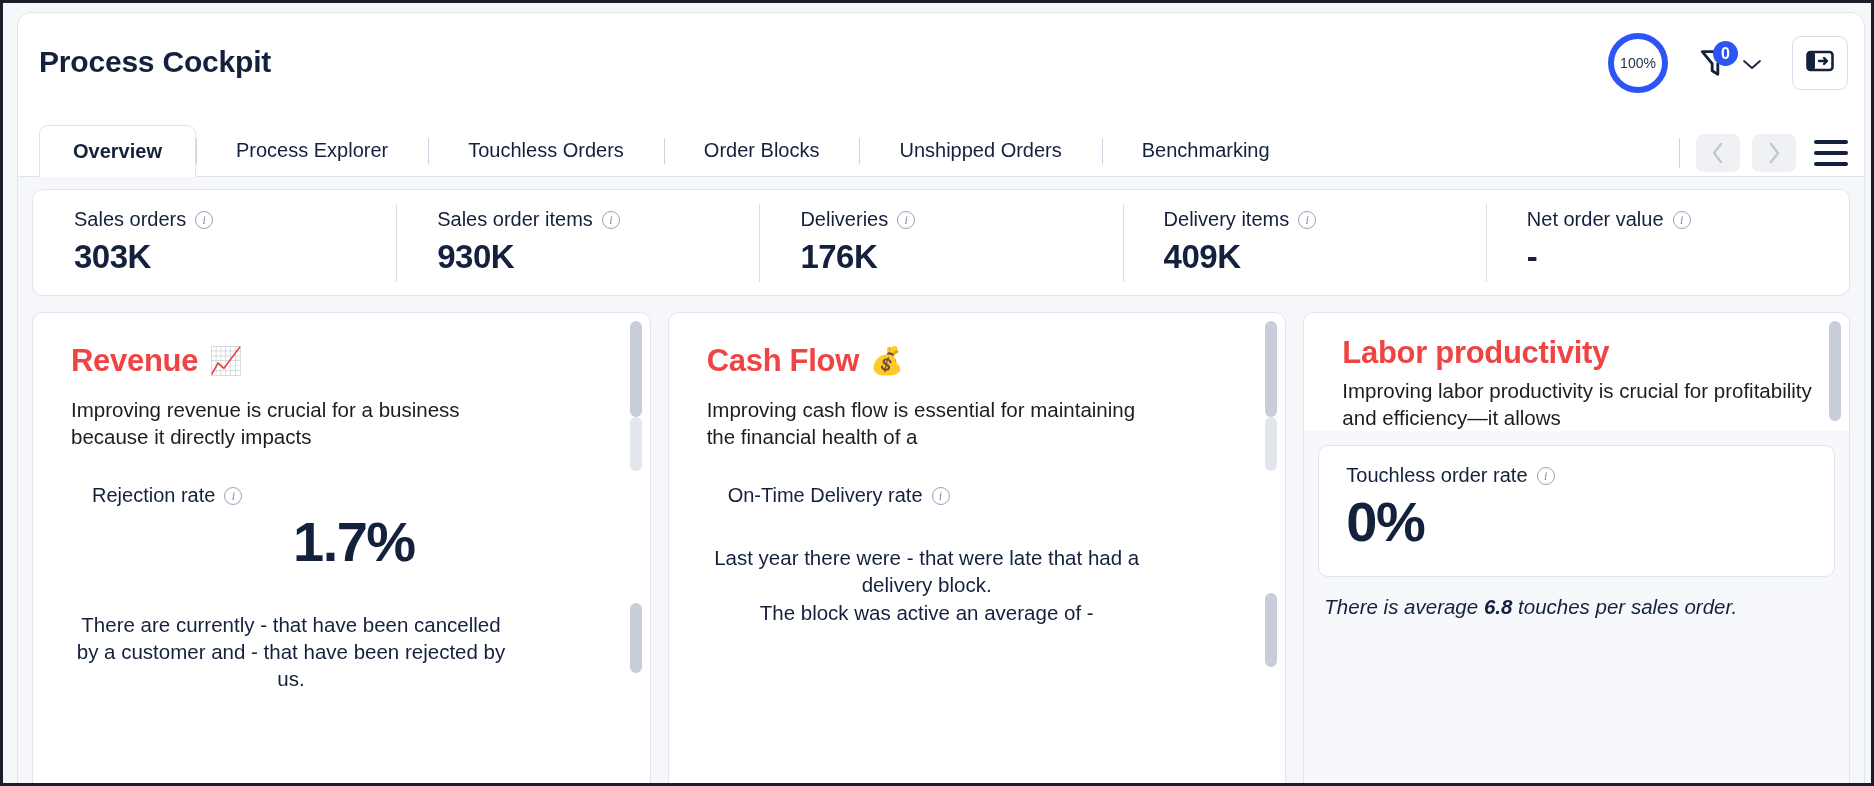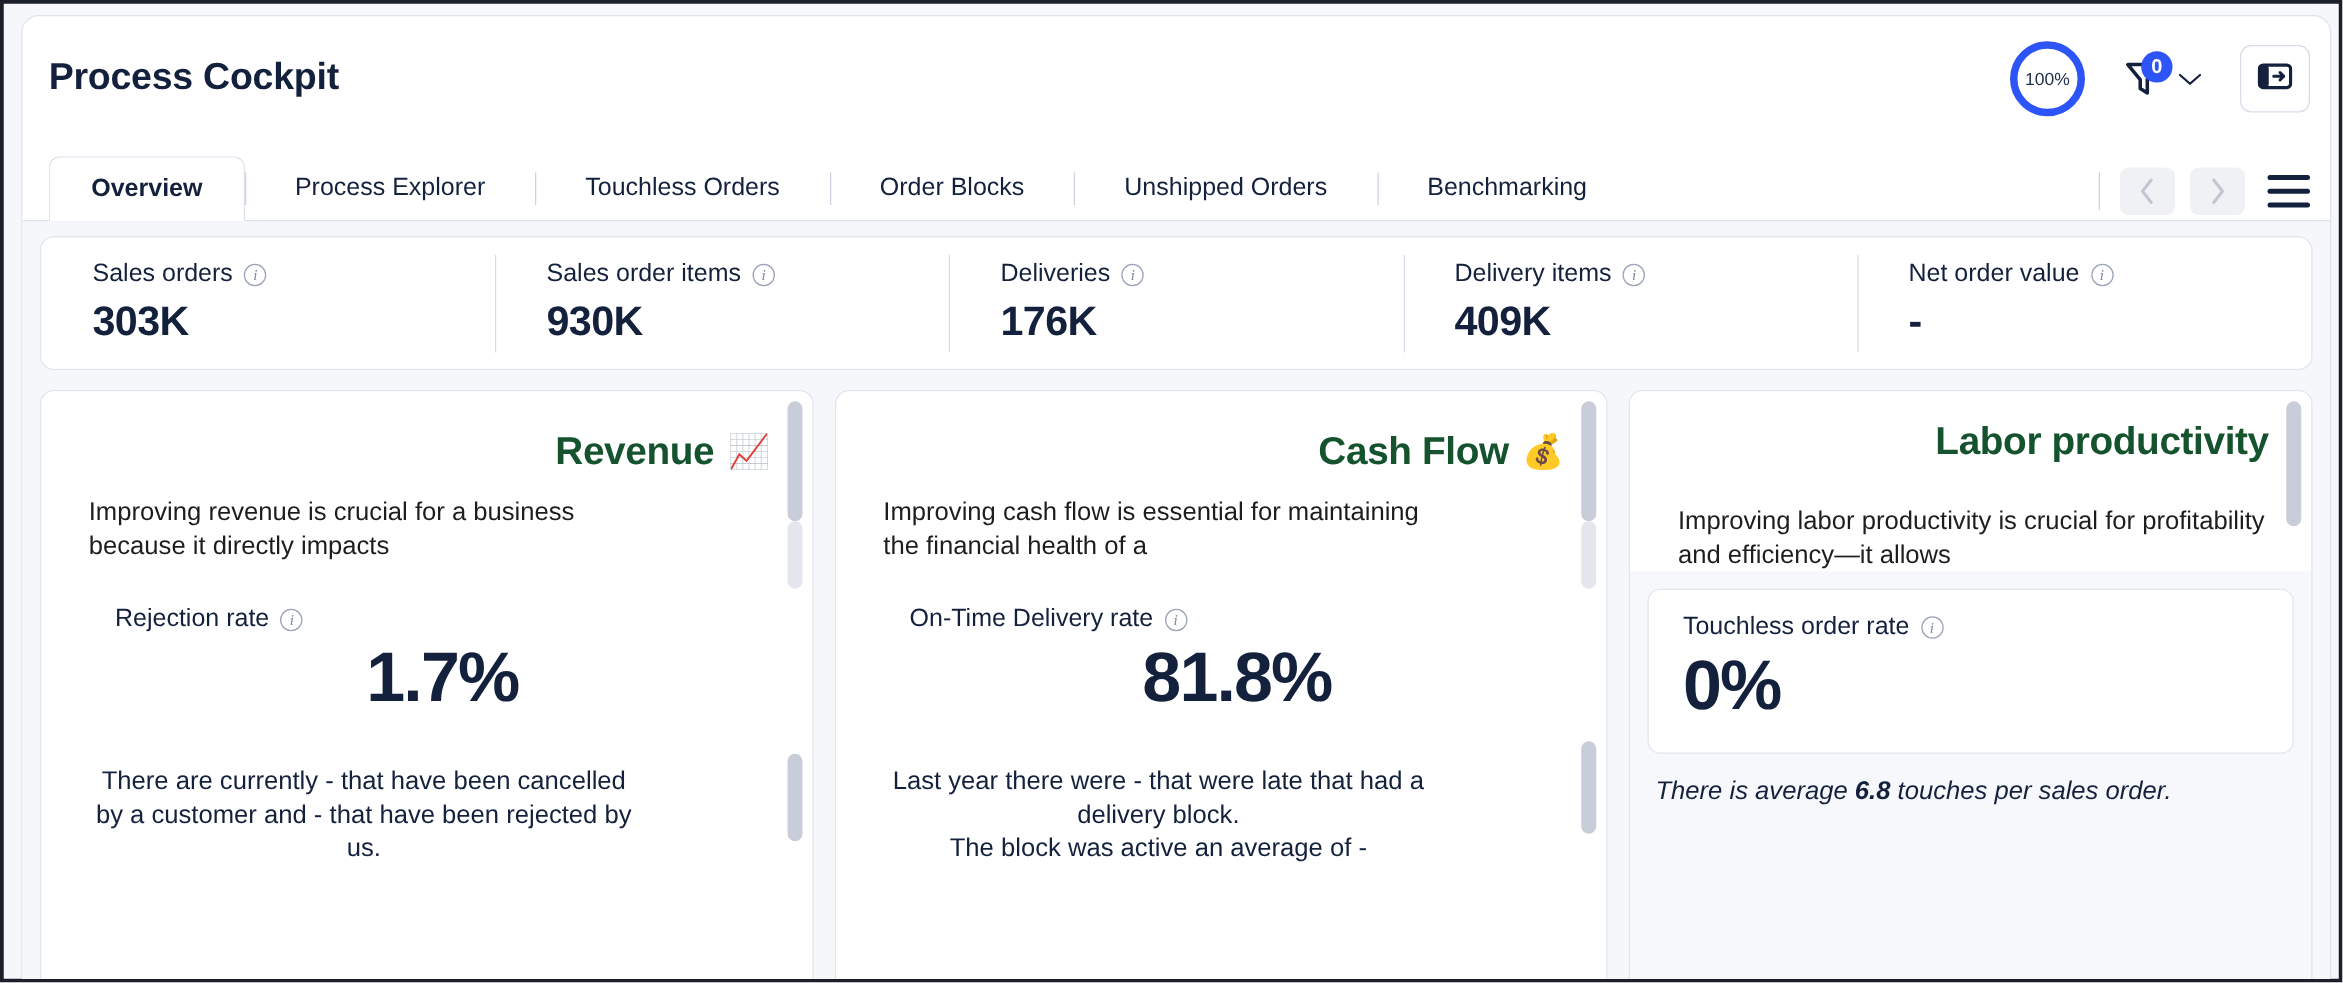"Revenue" .card-title { color: #14532d -> #ef4444; justify-content: flex-end -> none }
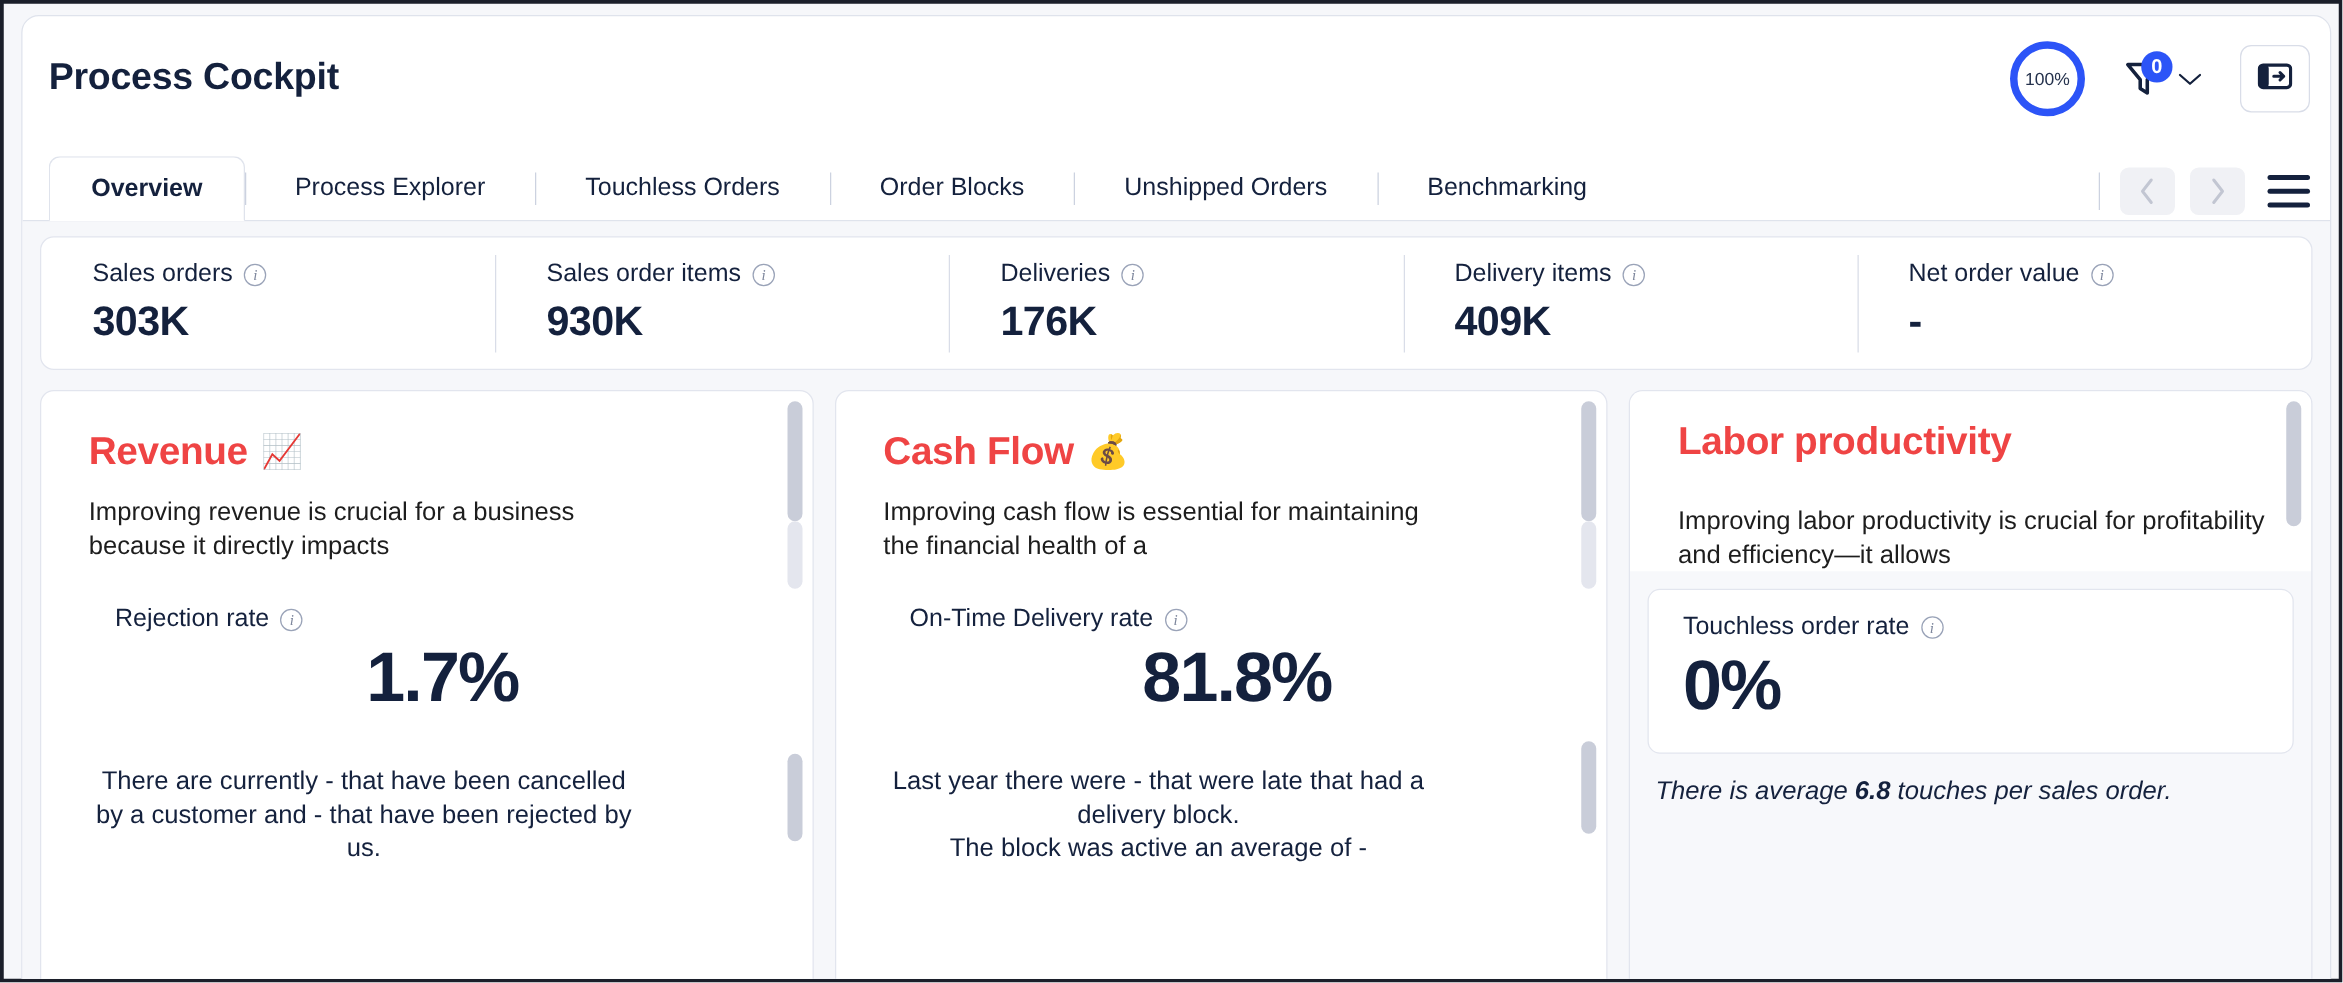"Improving labor productivity is crucial" .tint-head .card-desc { margin-top: 32px -> 6px }
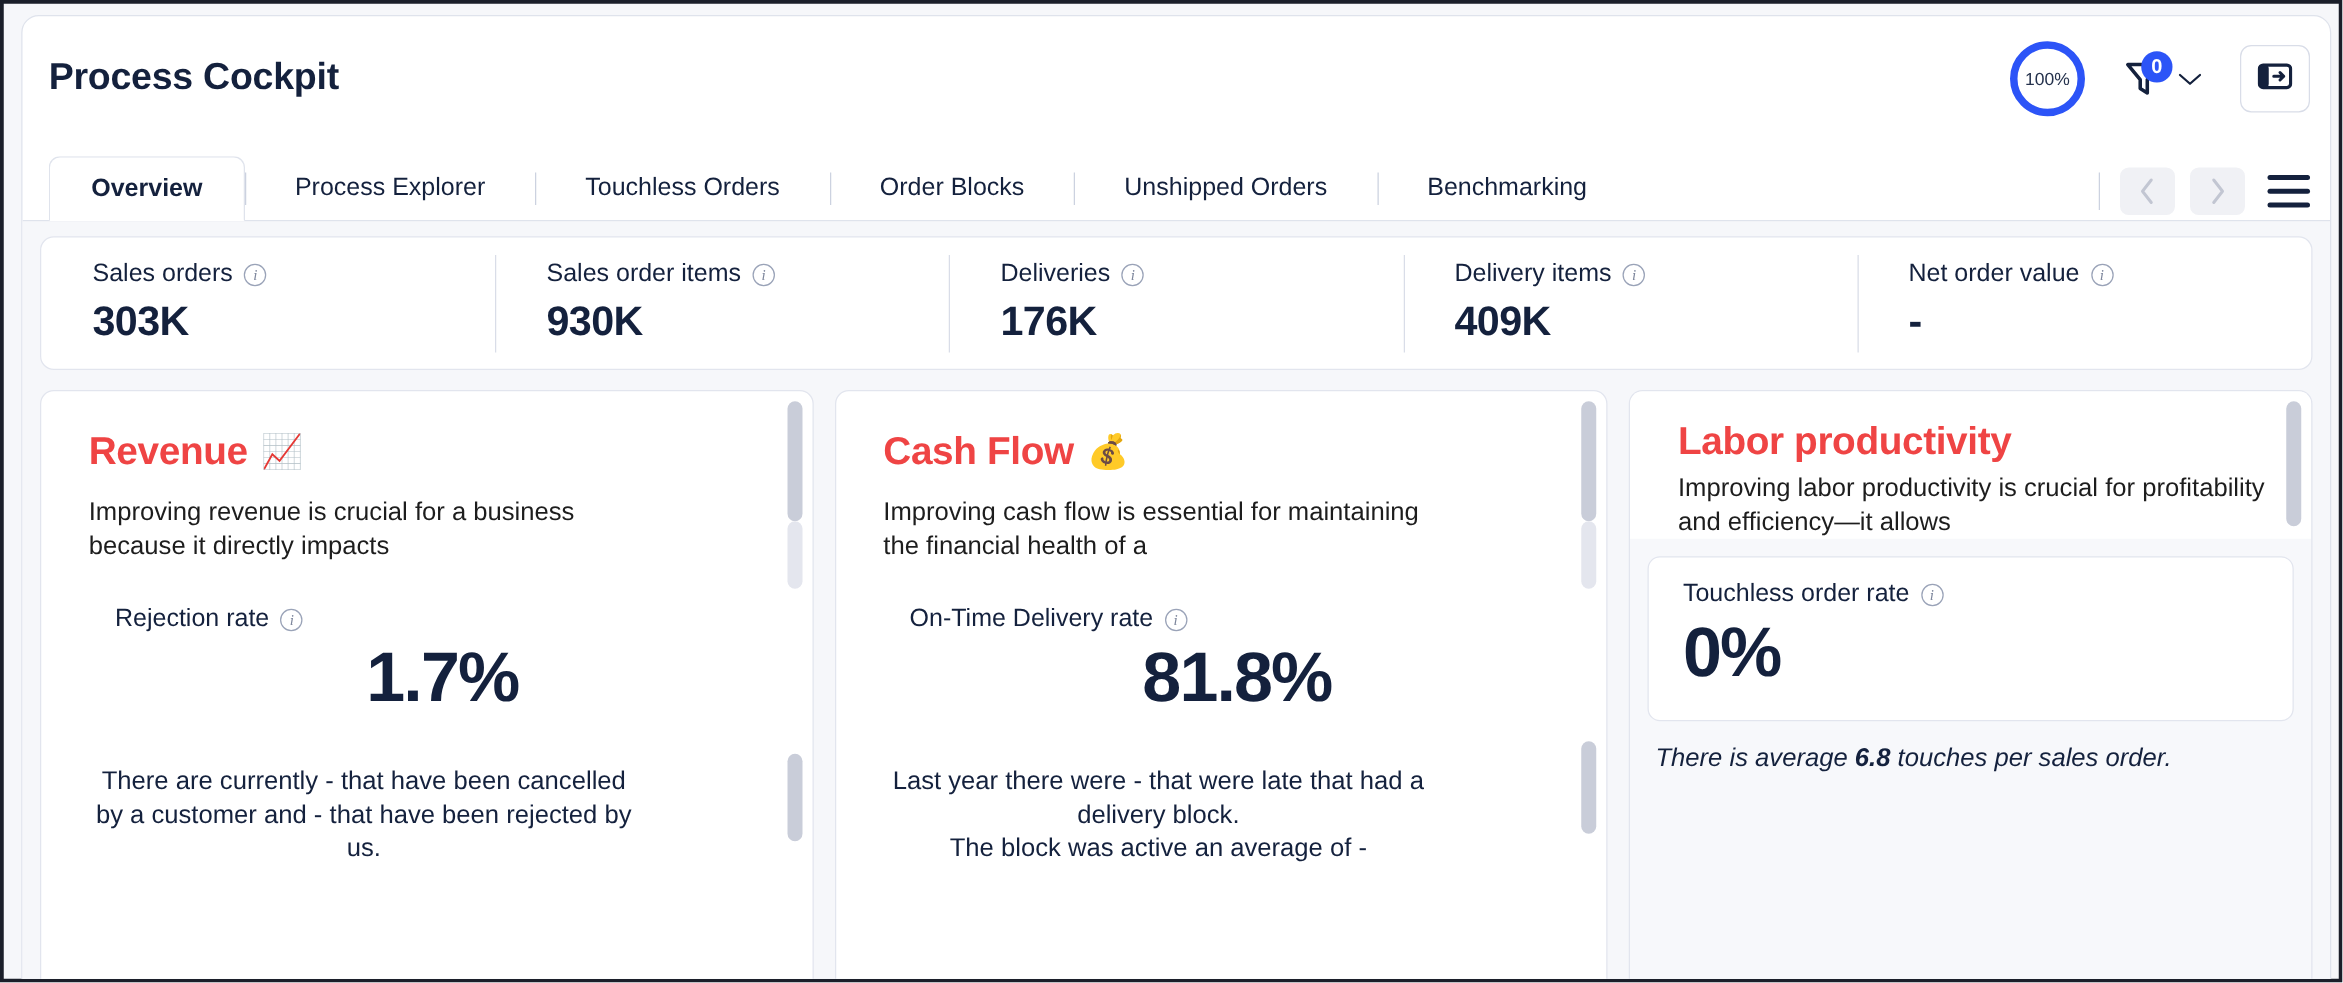"81.8%" div.metric-value { html: <div>81.8%</div> -> none }
